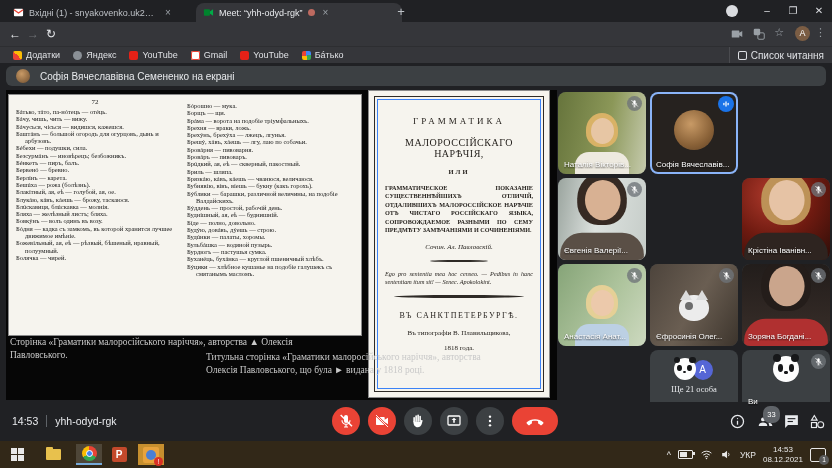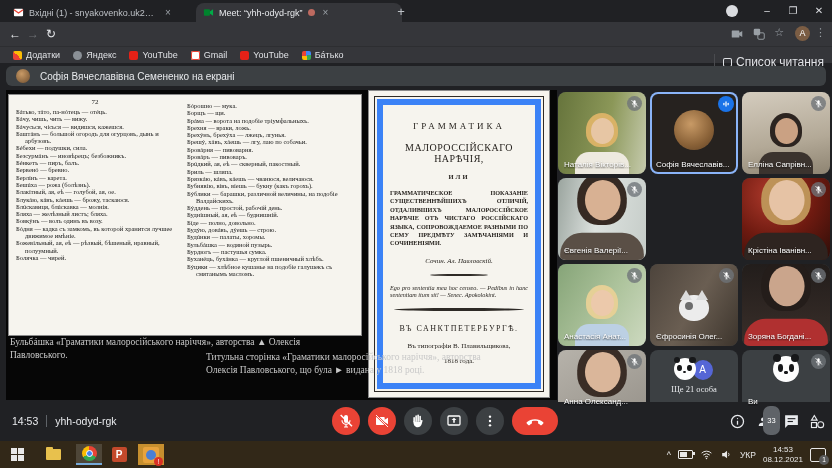"Список читання" .readlist { font-size: 12px -> 10px; margin-top: 7px -> none }
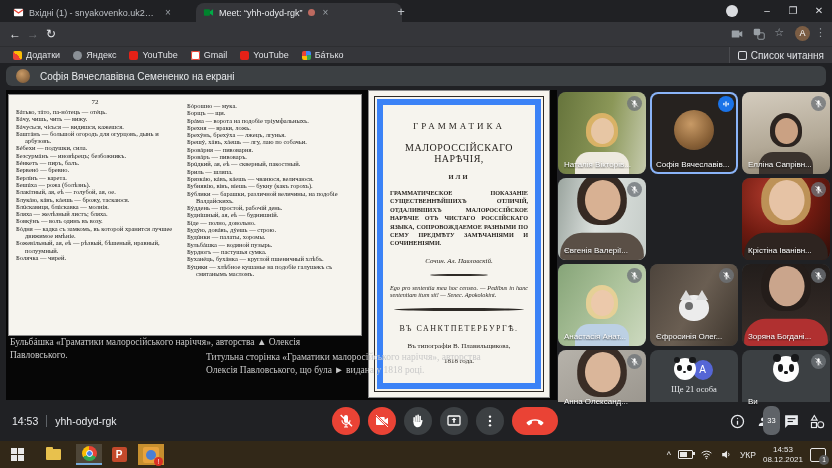"ГРАММАТИКА" .frame2 { border: 6px solid #3b82f6 -> 1px solid #3b82f6 }
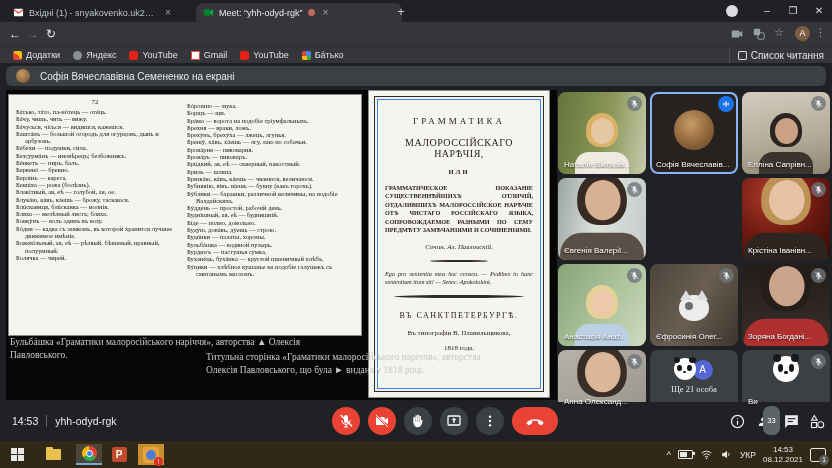"Елліна Сапрівн..." div.tile { html: <div> <div></div> <div> <i></i> <i></i> <i></i> </div> <span> <svg> <path></path> <path></path> <line></line> </svg> </span> <span>Елліна Сапрівн...</span> </div> -> none }
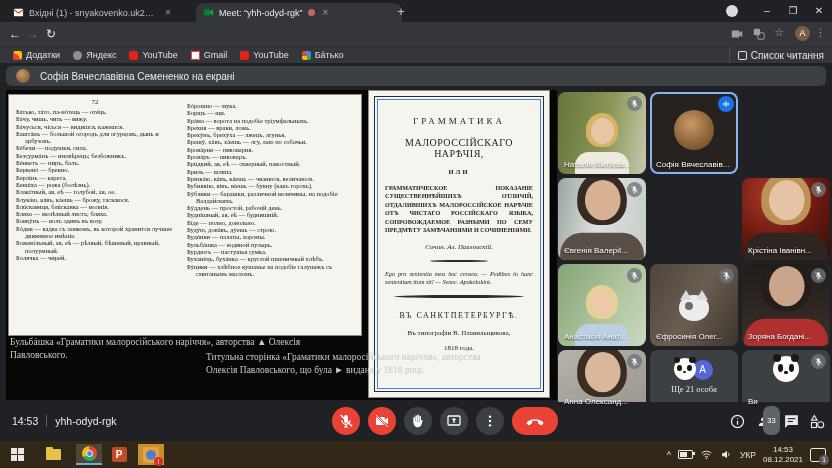"Бульбáшка «Граматики малоросійського" div.cap { text: Бульбáшка -> Сторінка }
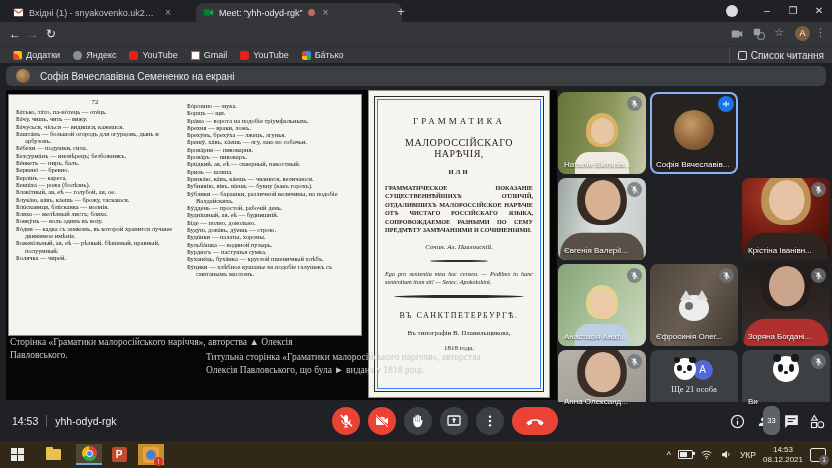"Анна Олександ..." div.tile { html: <div> <div></div> <div> <i></i> <i></i> <i></i> </div> <span> <svg> <path></path> <path></path> <line></line> </svg> </span> <span>Анна Олександ...</span> </div> -> none }
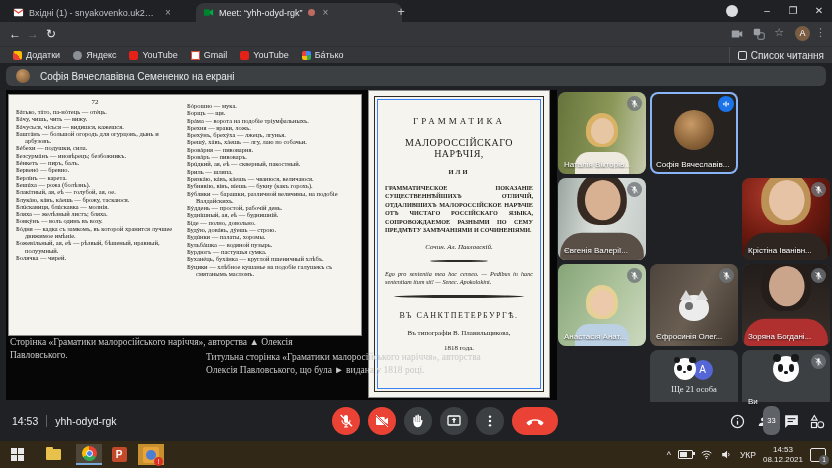"33" .pbadge { padding: 8px 2px -> 2px 2px }
